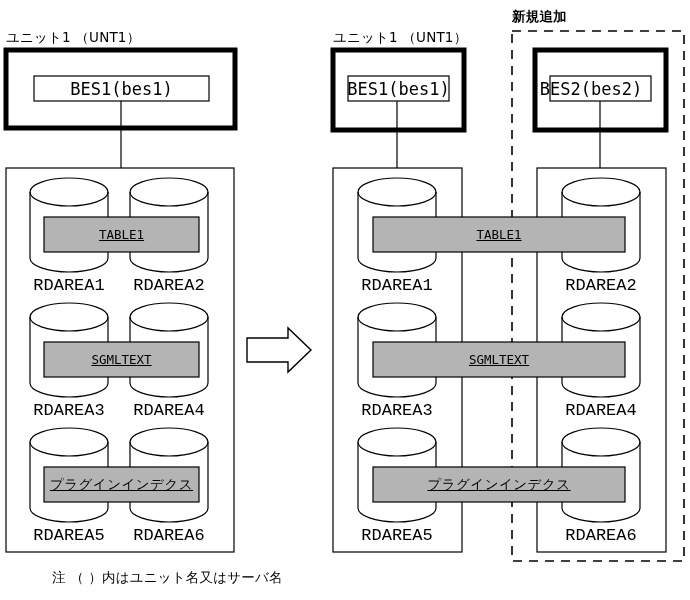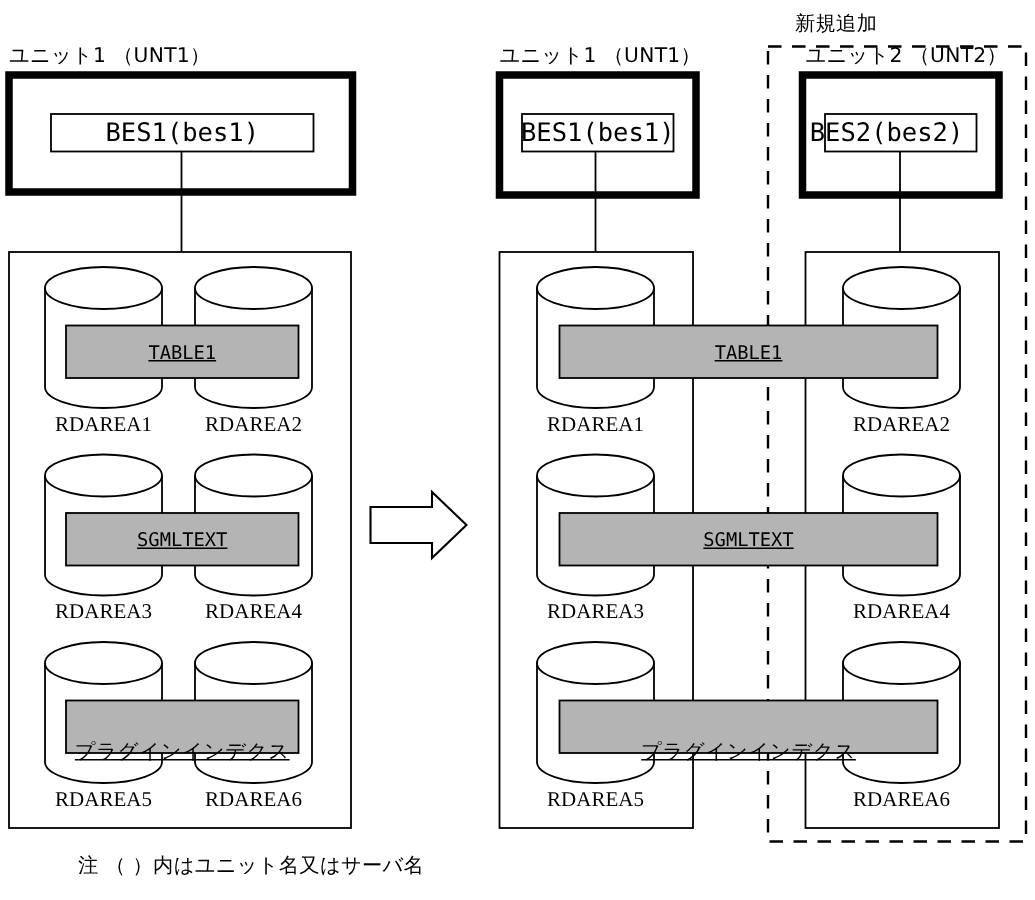"新規追加" div.lbl { font-weight: none -> bold; left: 530px -> 512px }
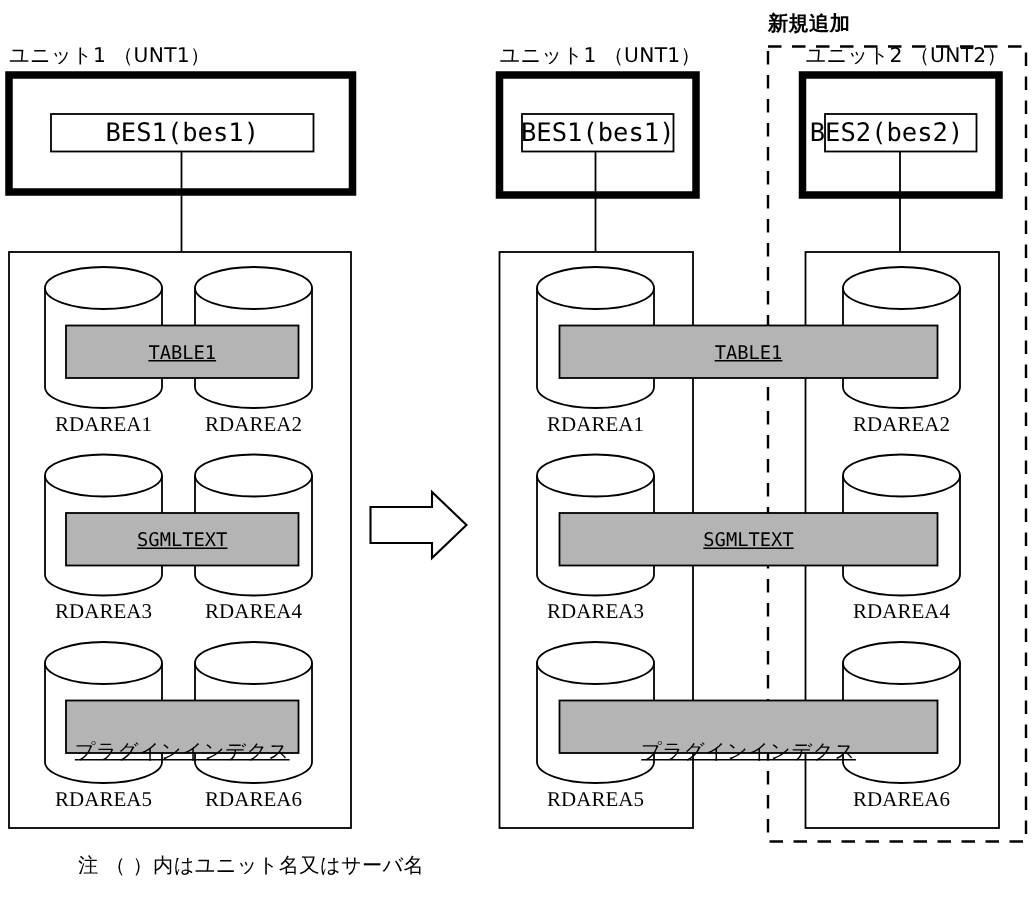"ユニット2 （UNT2）" div.lbl { html: <div>ユニット2 （UNT2）</div> -> none }
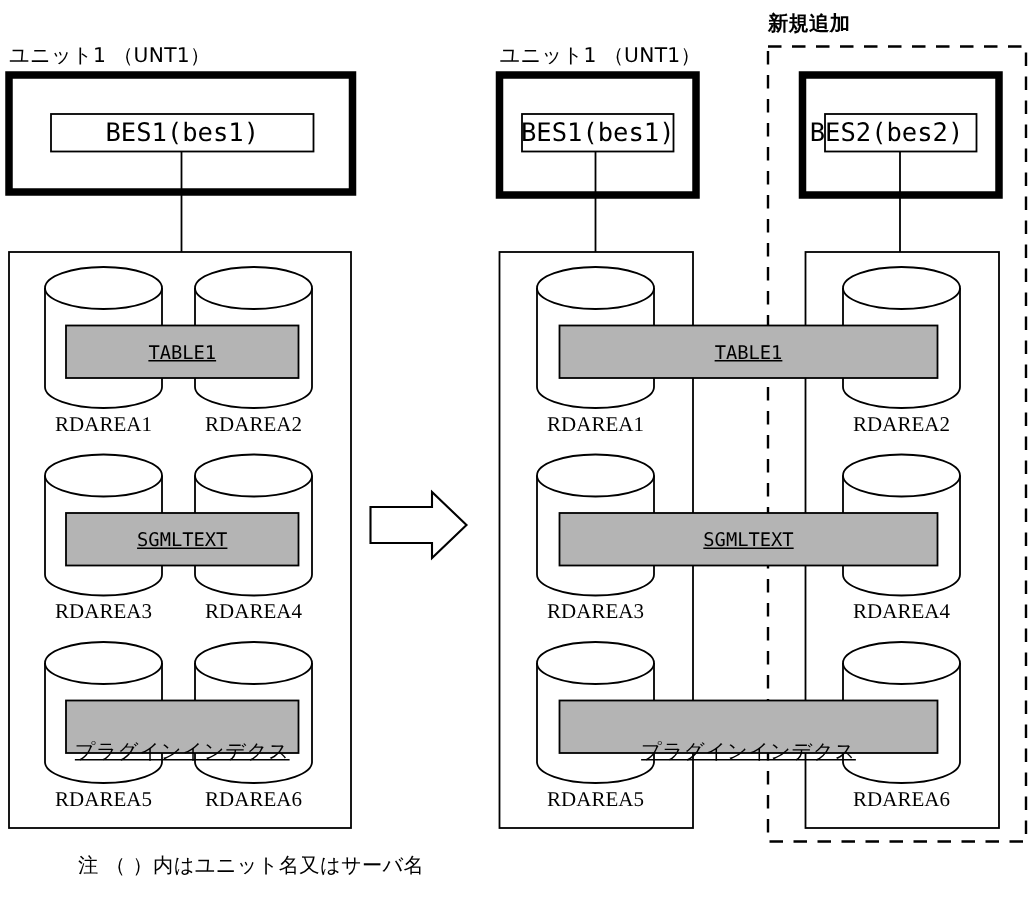"RDAREA1" .lbl-mono-sm { font-family: Liberation Serif, serif -> Liberation Mono, monospace; font-size: 14px -> 17px }
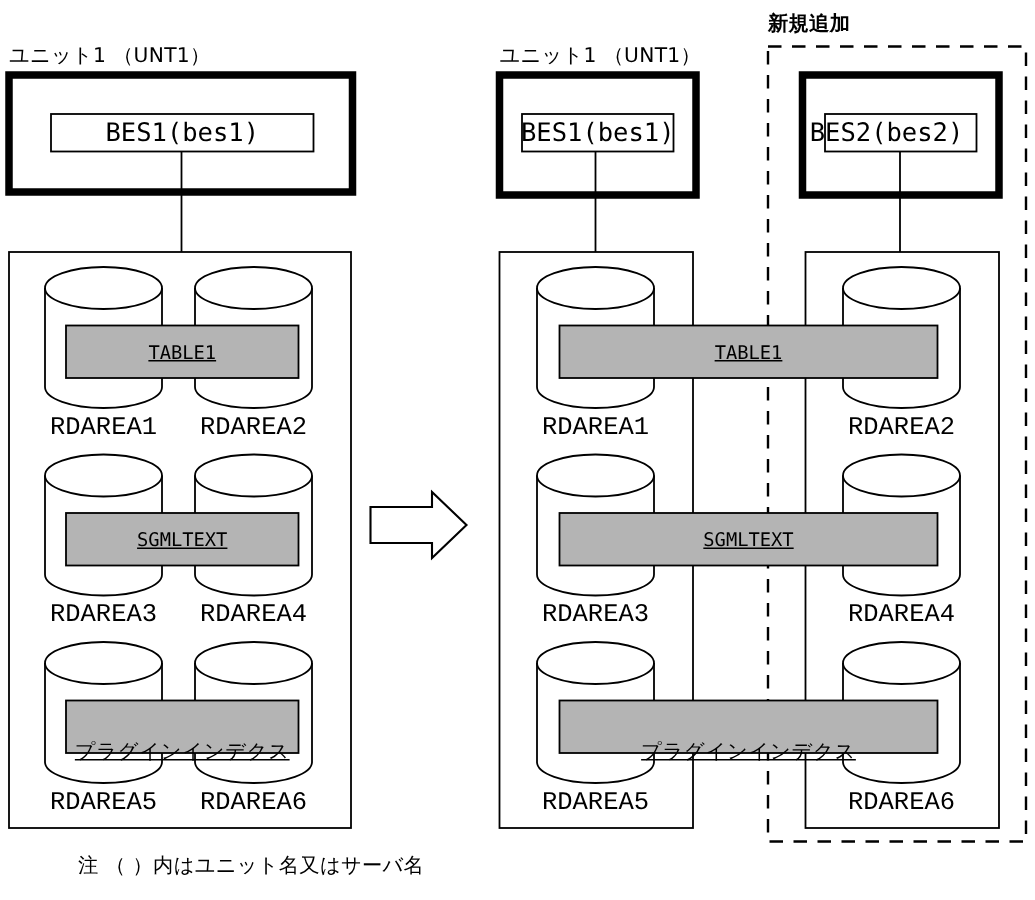"プラグインインデクス" .bar-text.jp { margin-top: 16px -> none }
